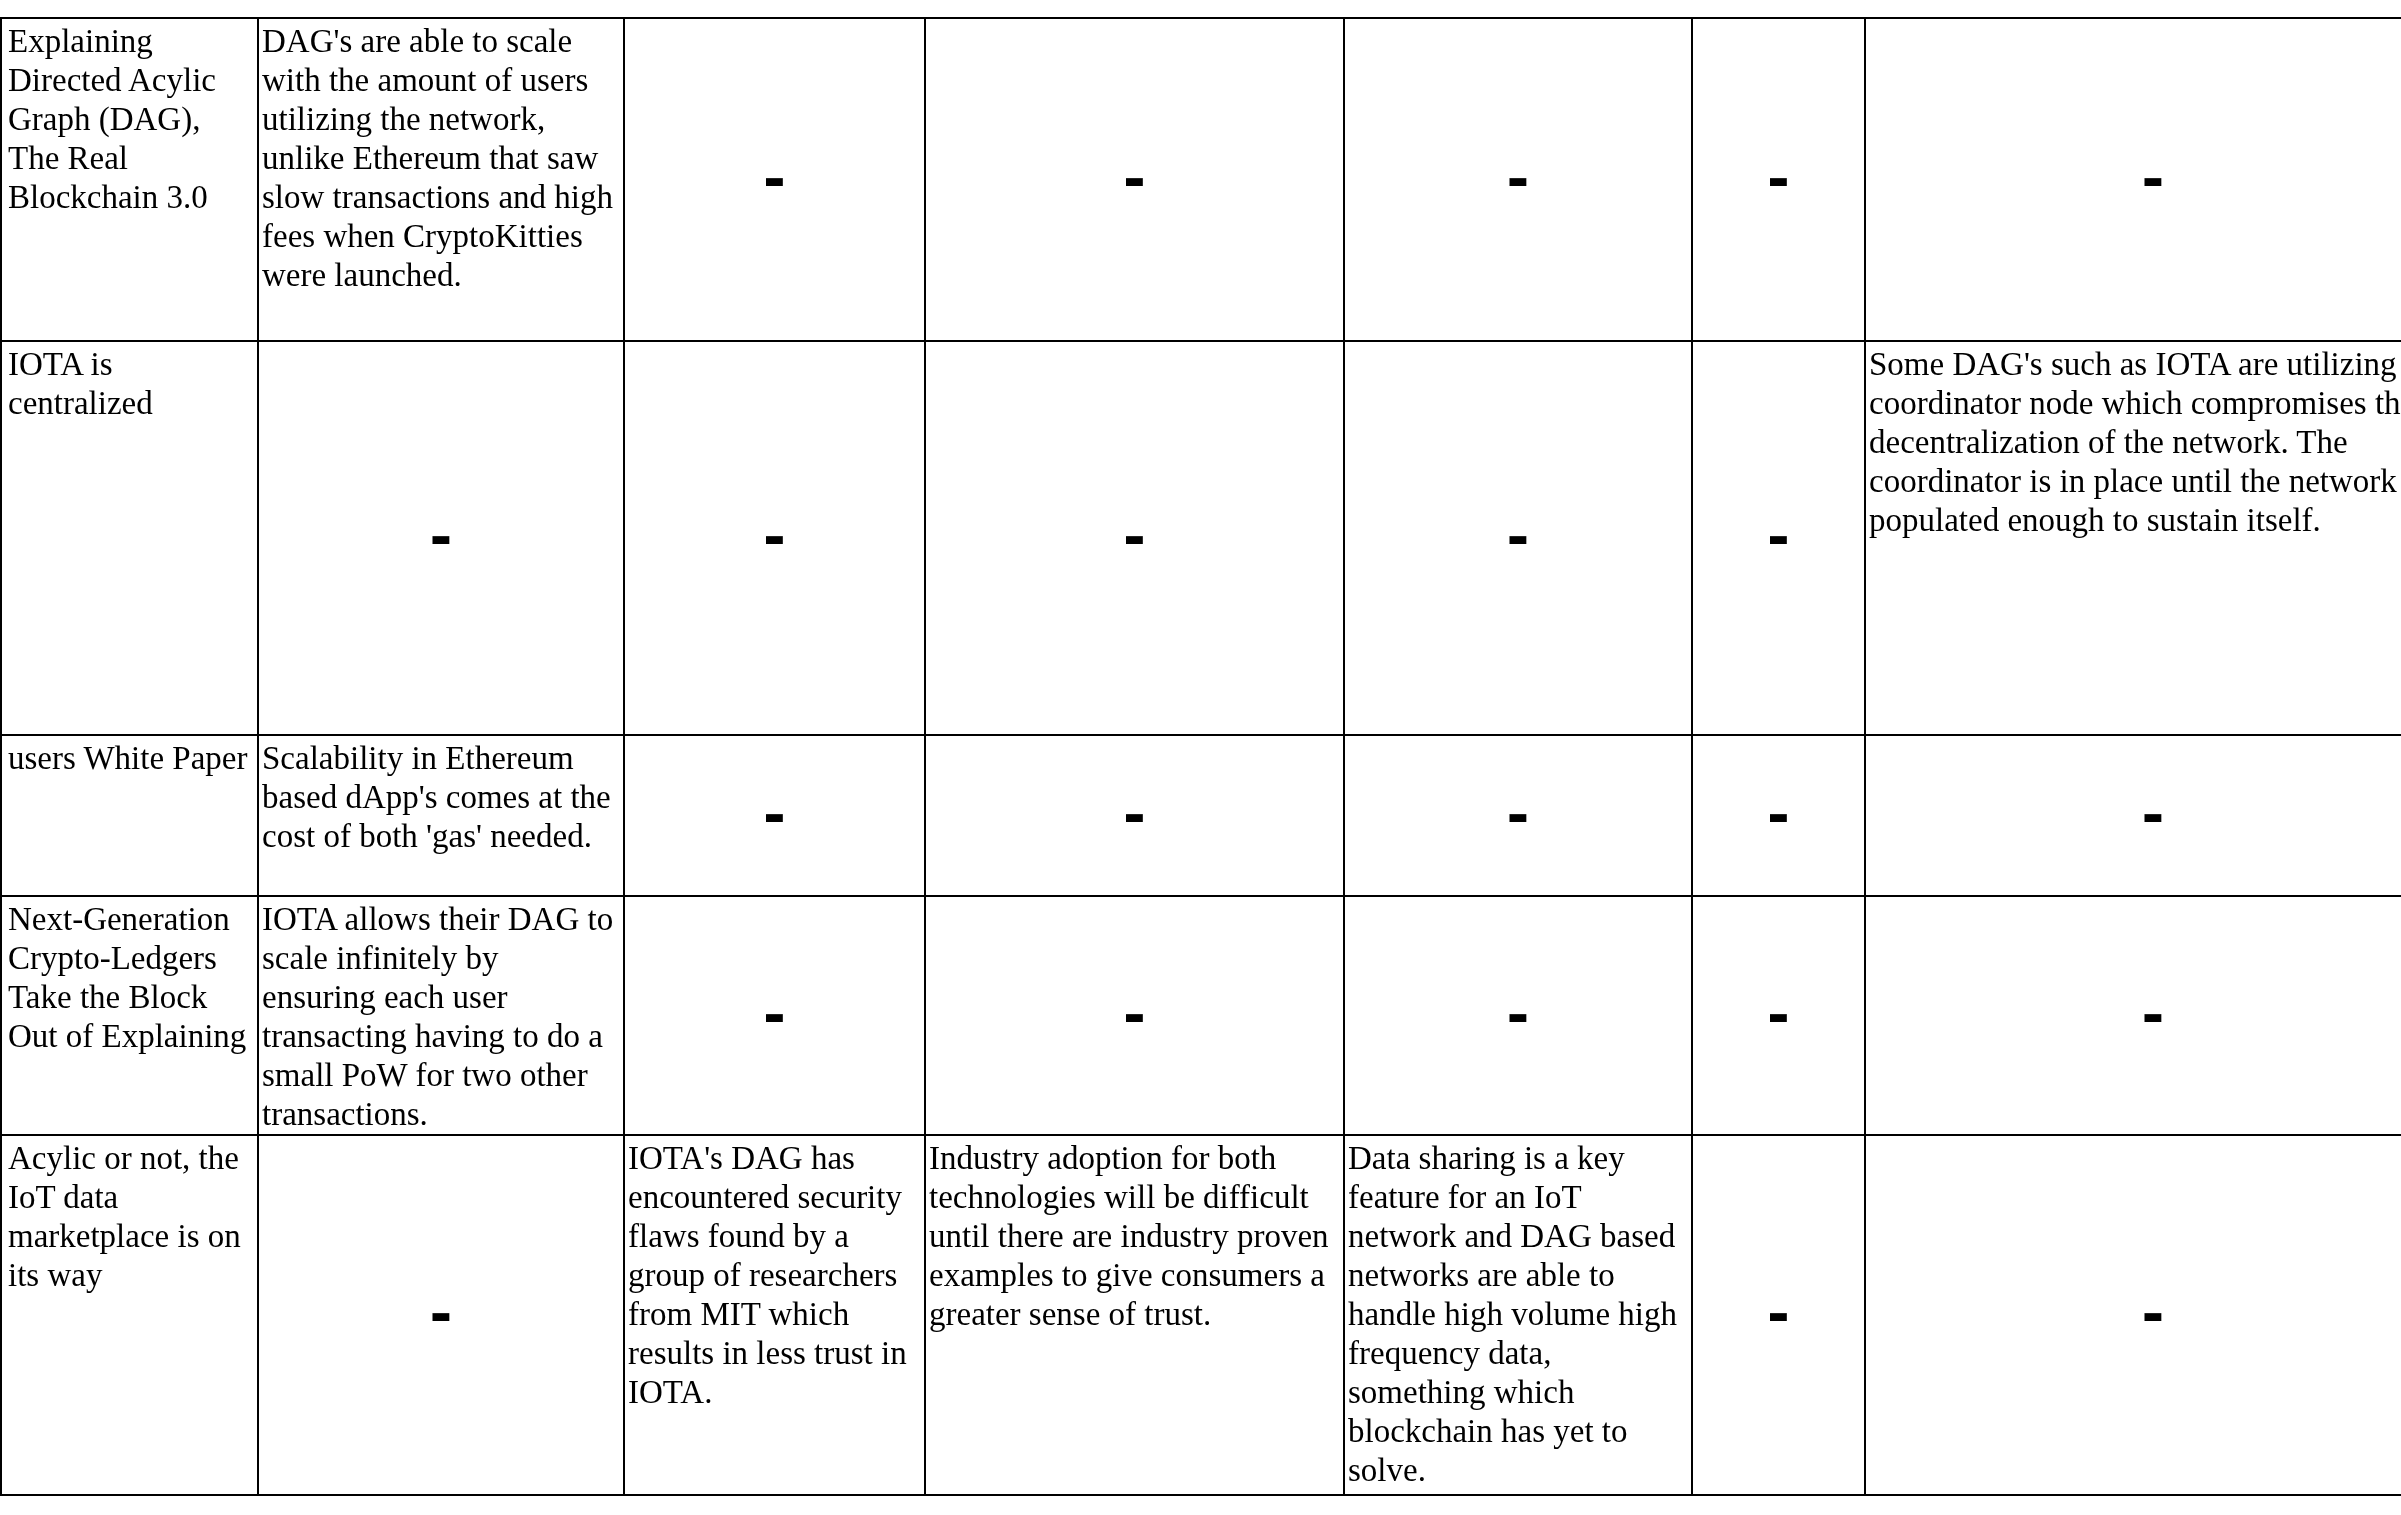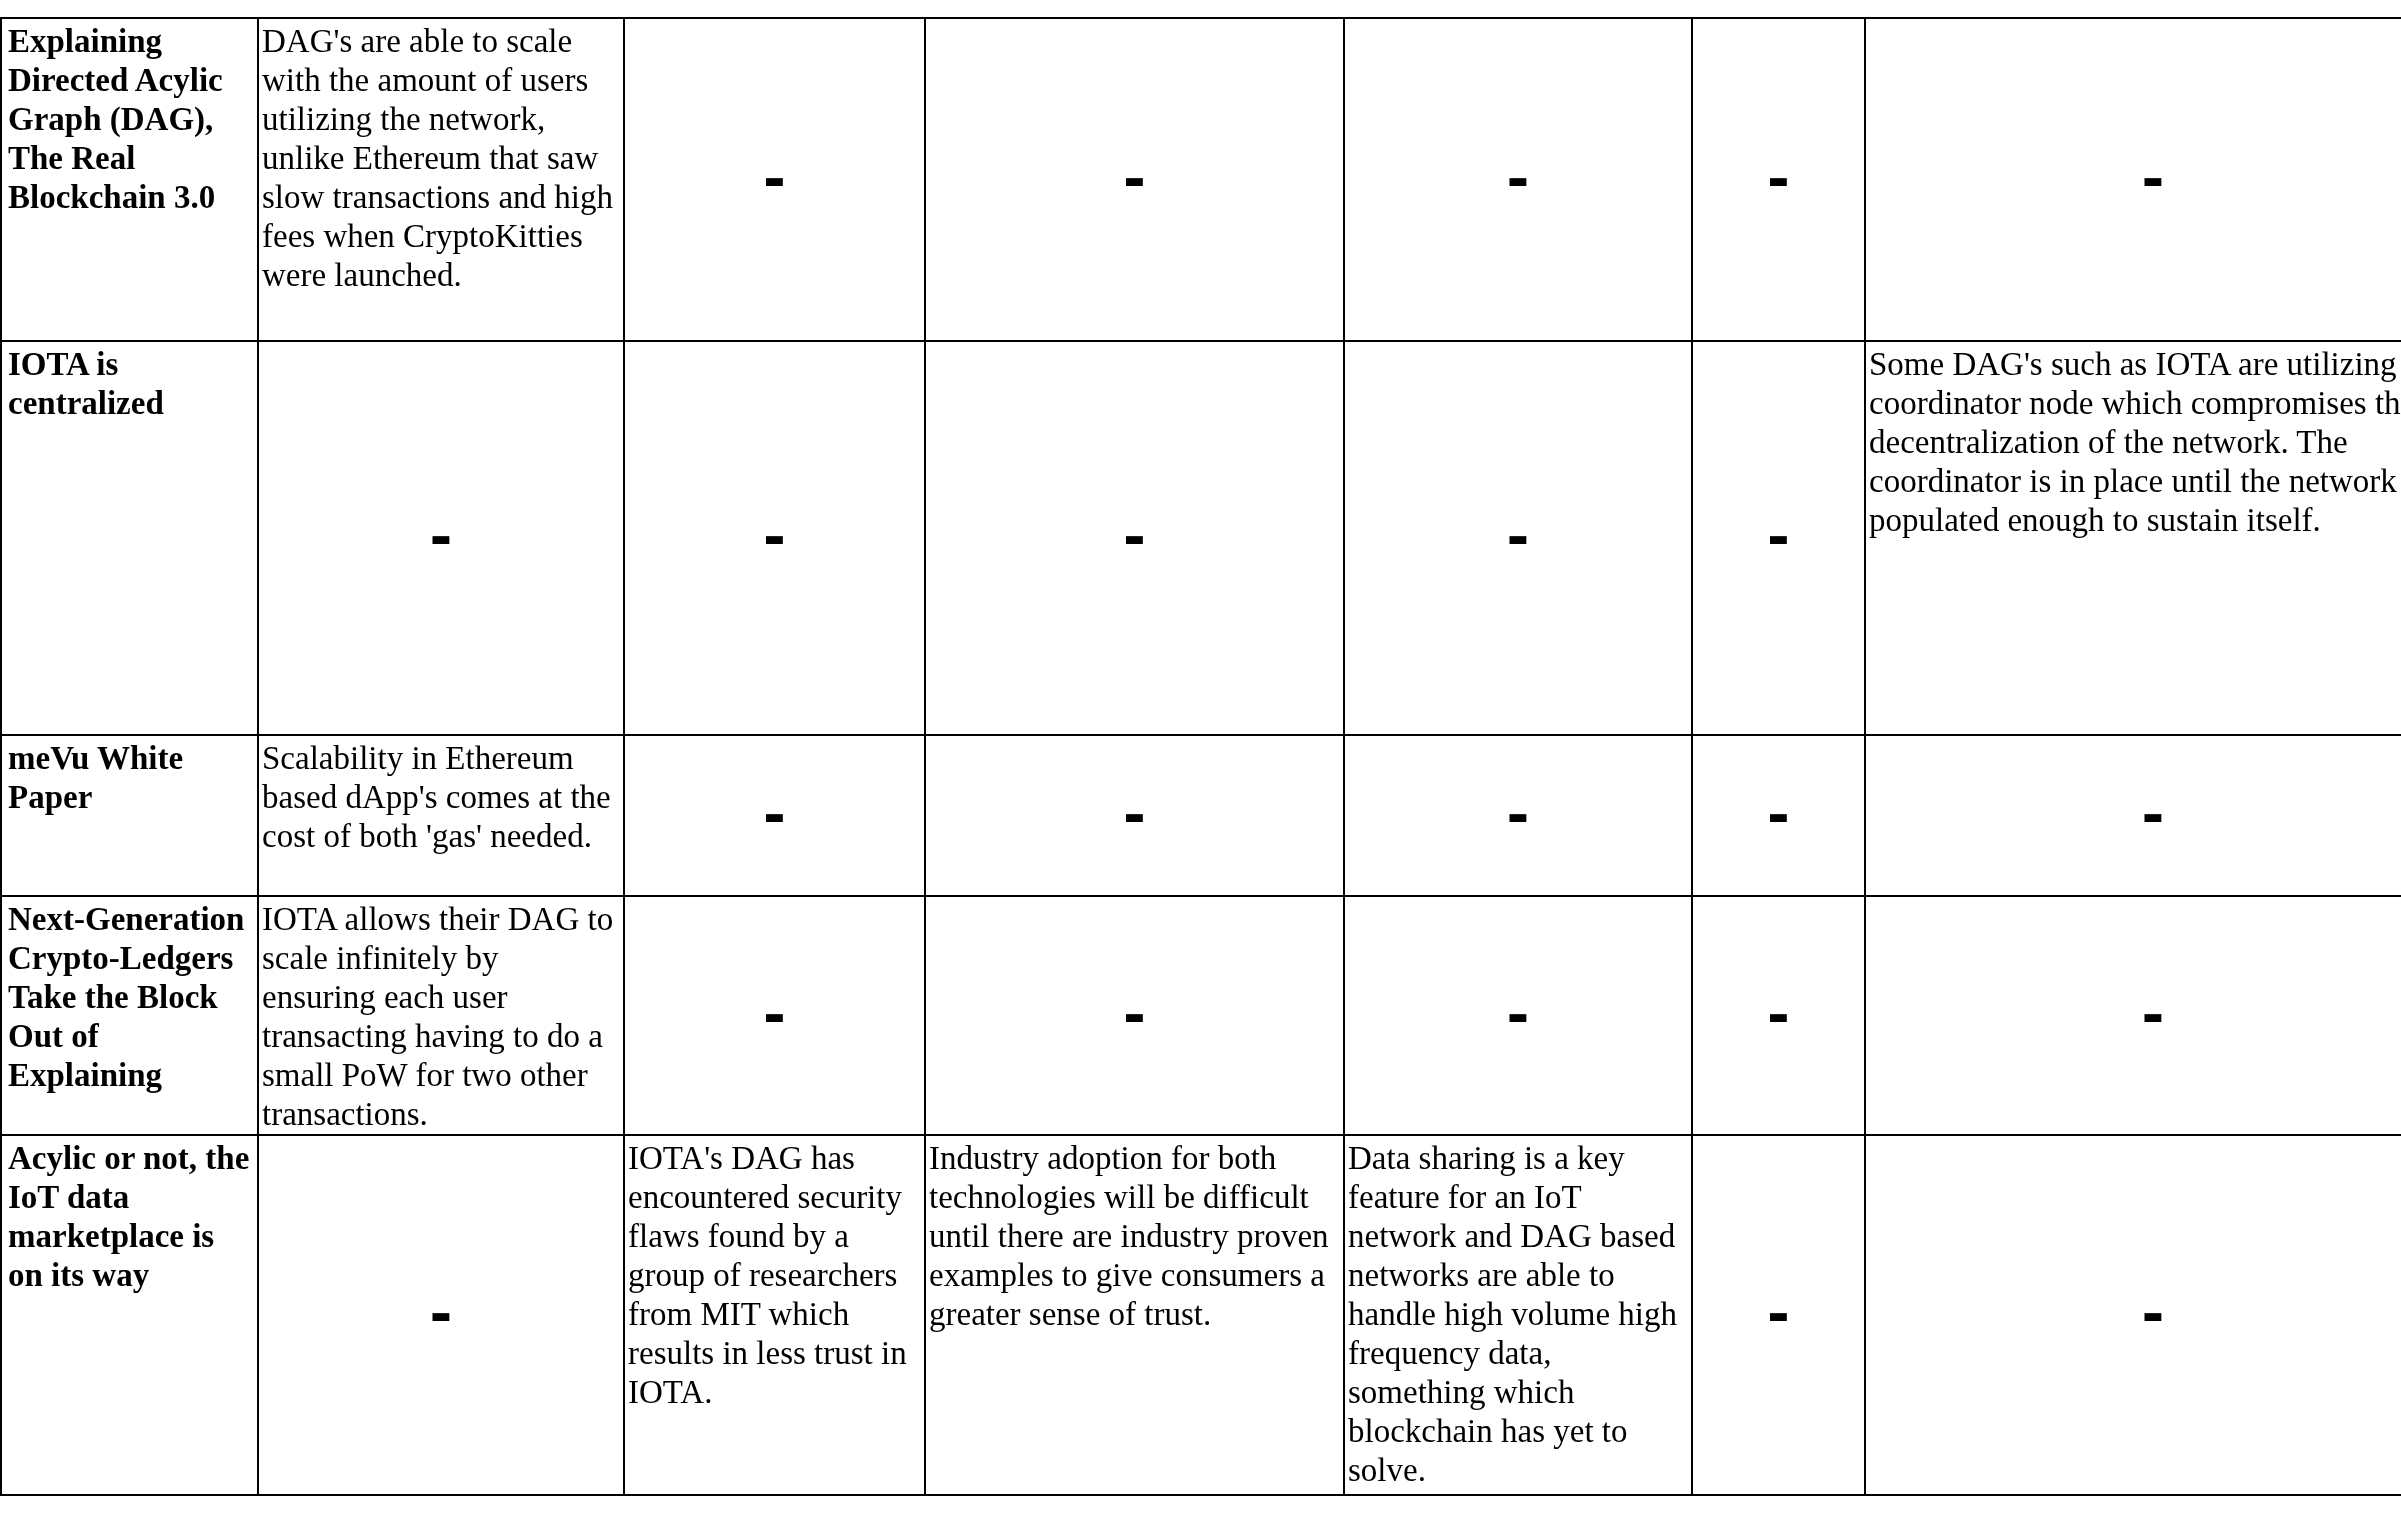"Explaining Directed Acylic Graph (DAG)," td.title { font-weight: bold -> normal }
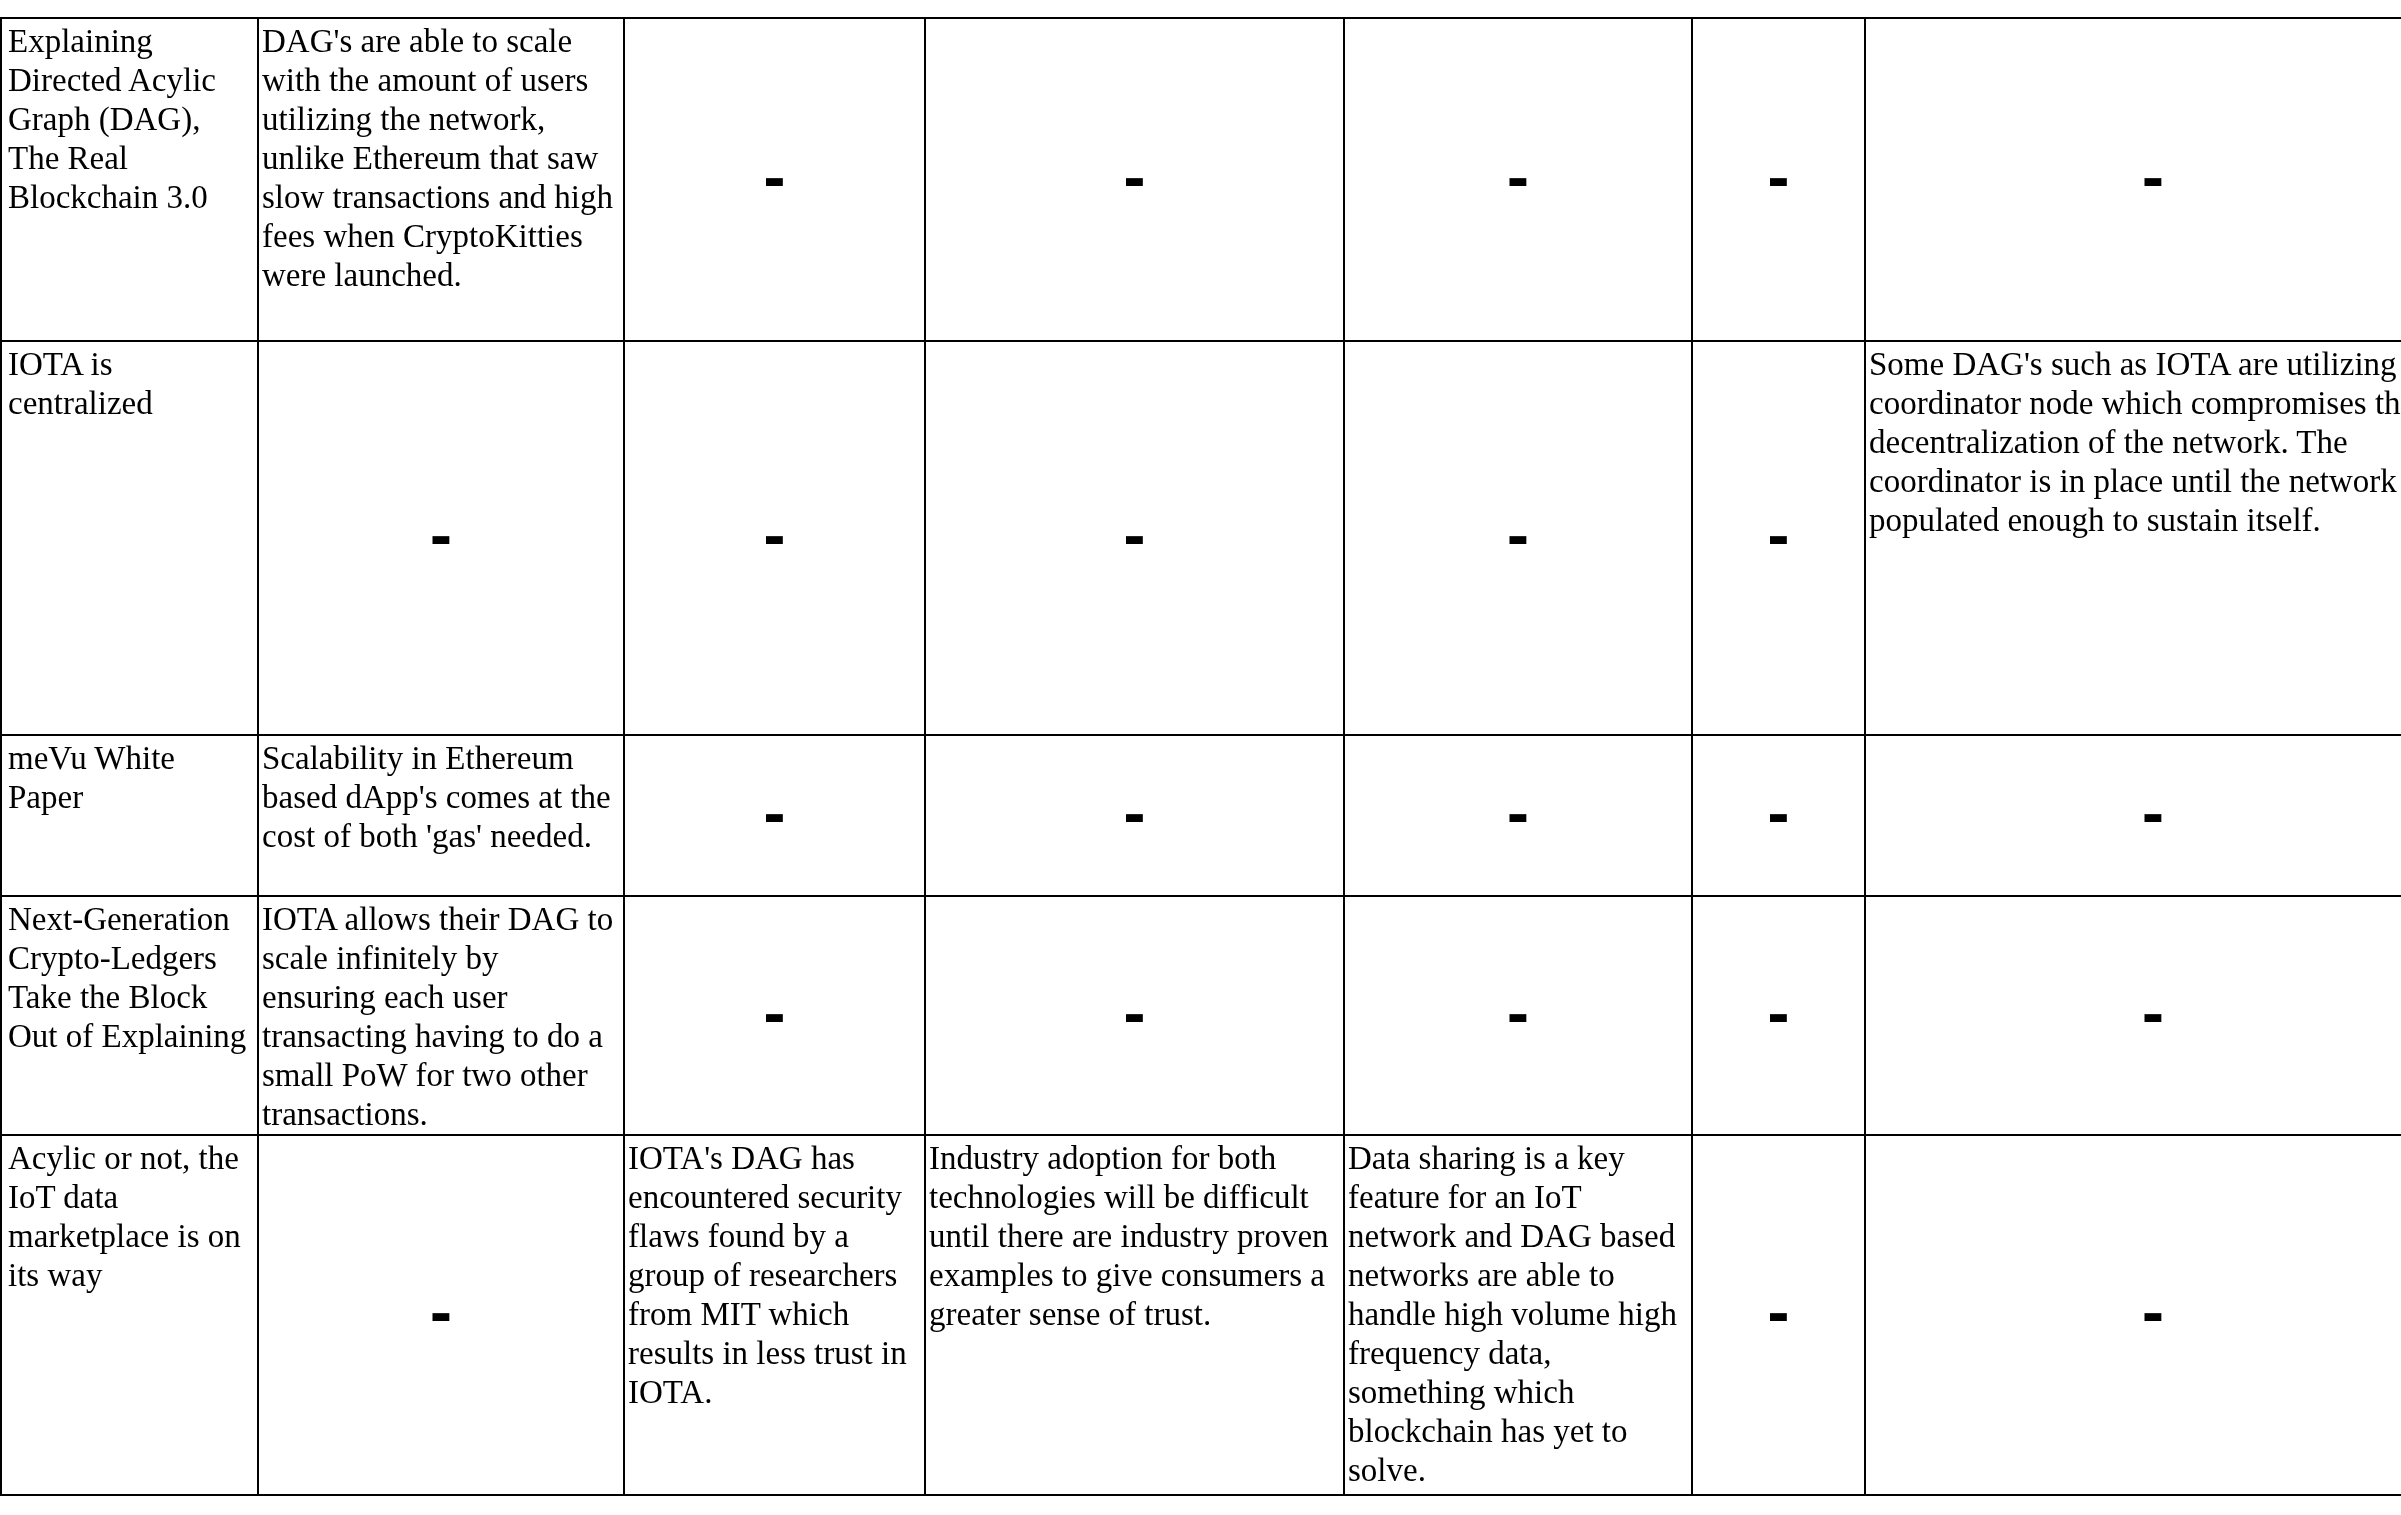"meVu White Paper" td.txt { text: meVu -> users }
